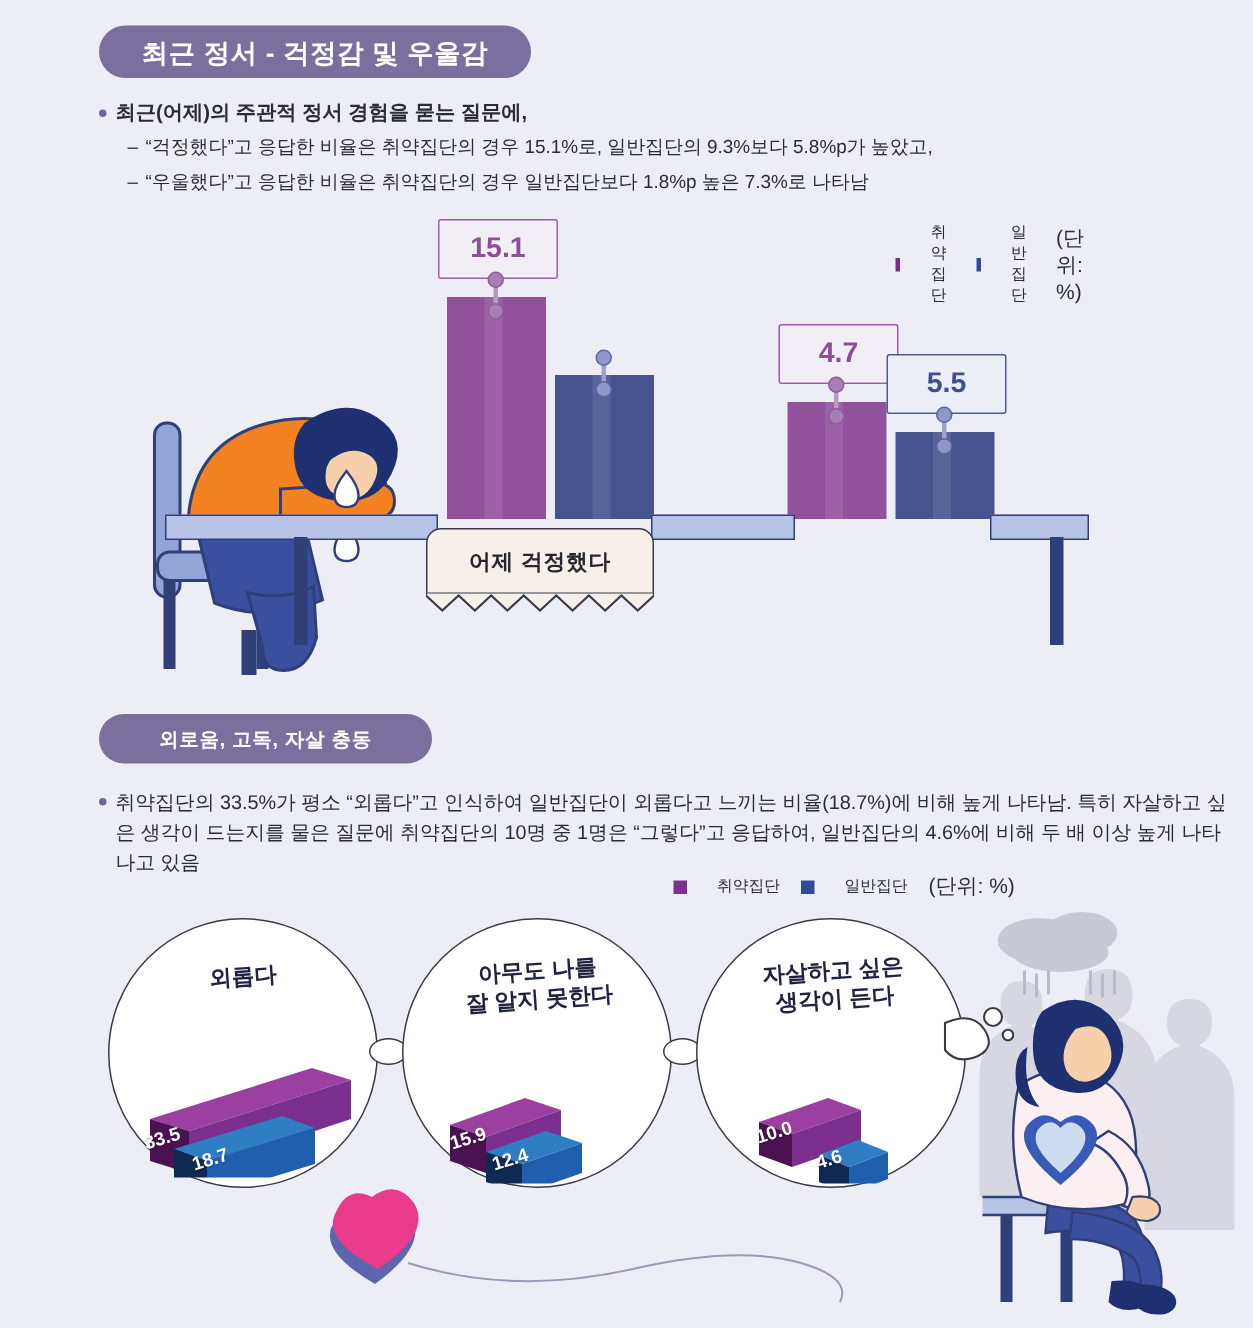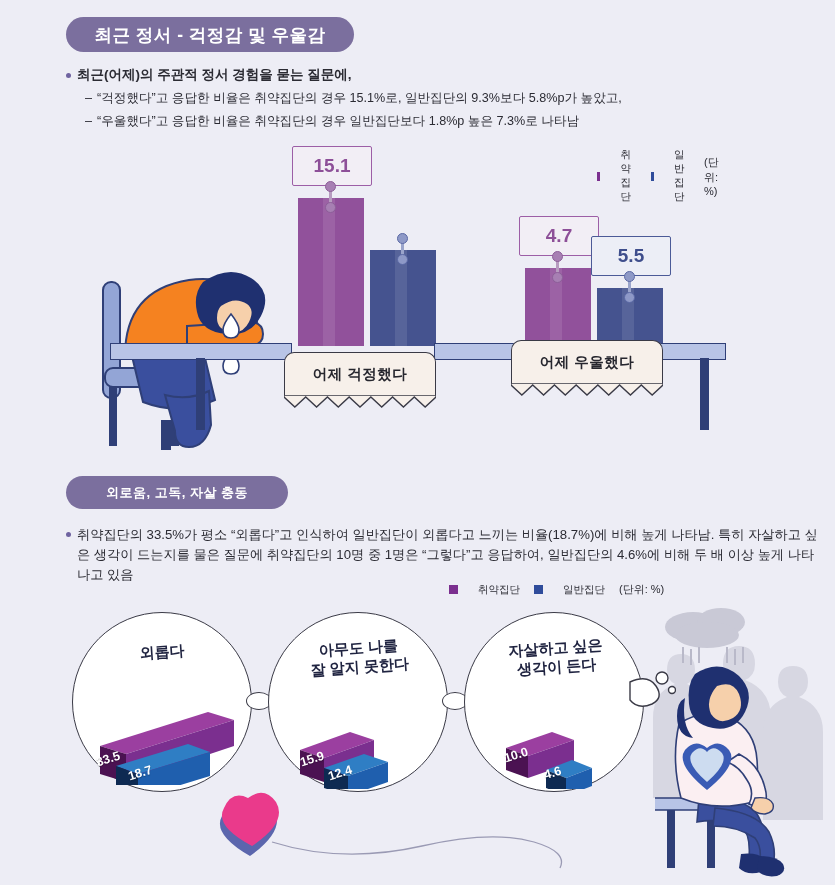"(단위: %)" .legend .unit { font-size: 11px -> 14px }
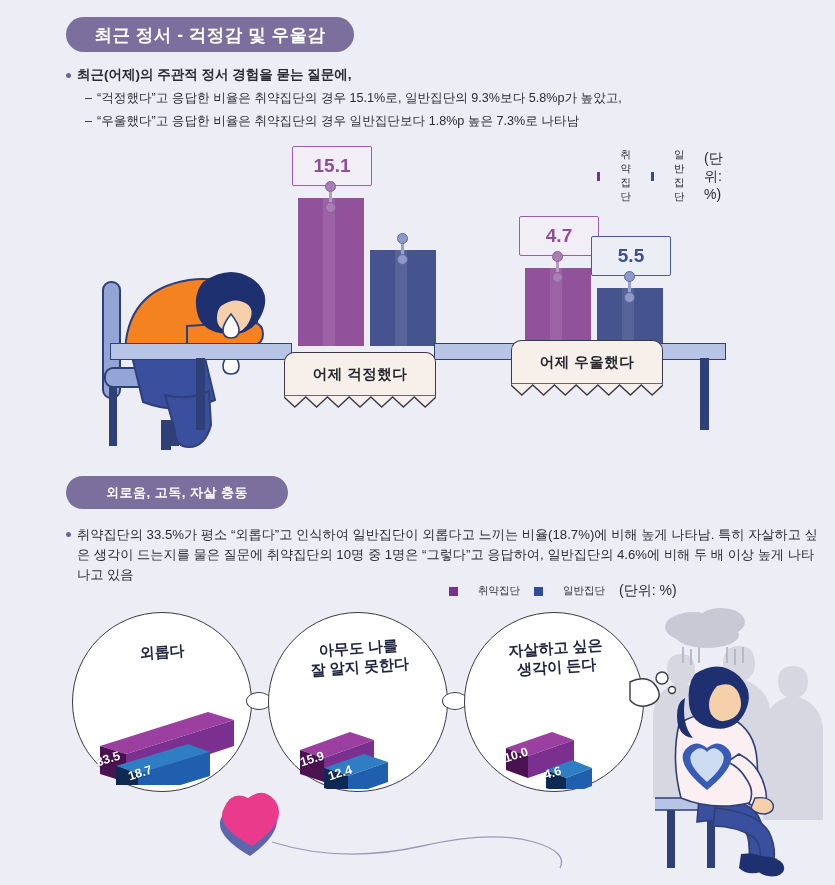"어제 우울했다" div.strip { html: <div> <span>어제 우울했다</span> <svg> <path></path> </svg> </div> -> none }
